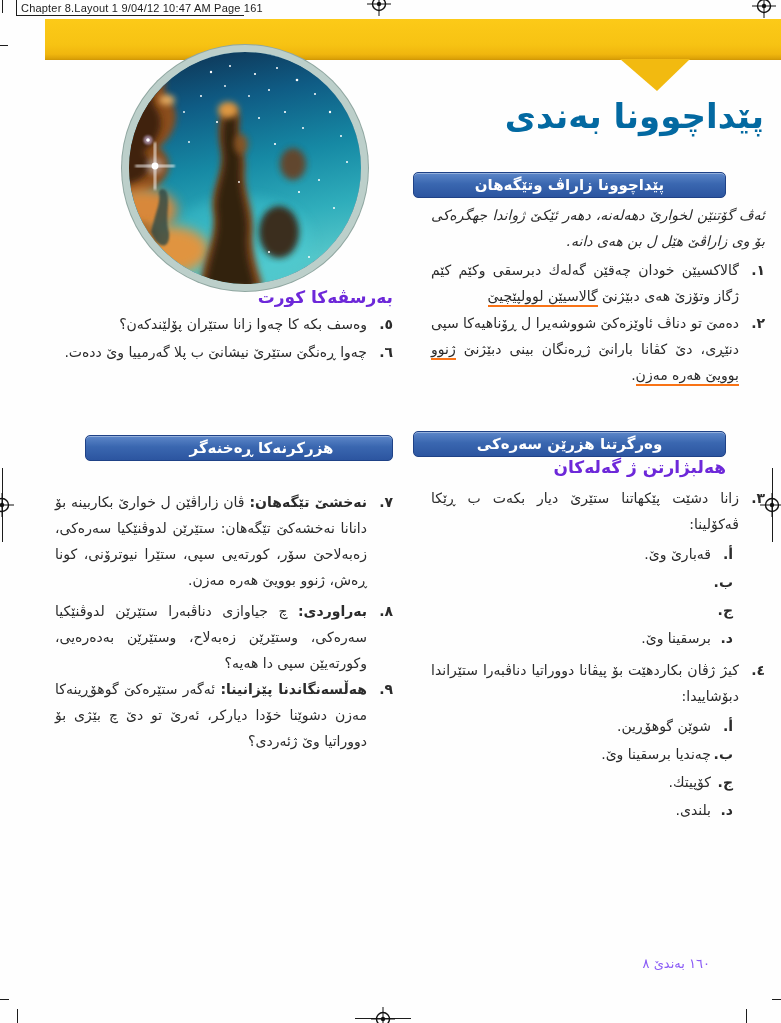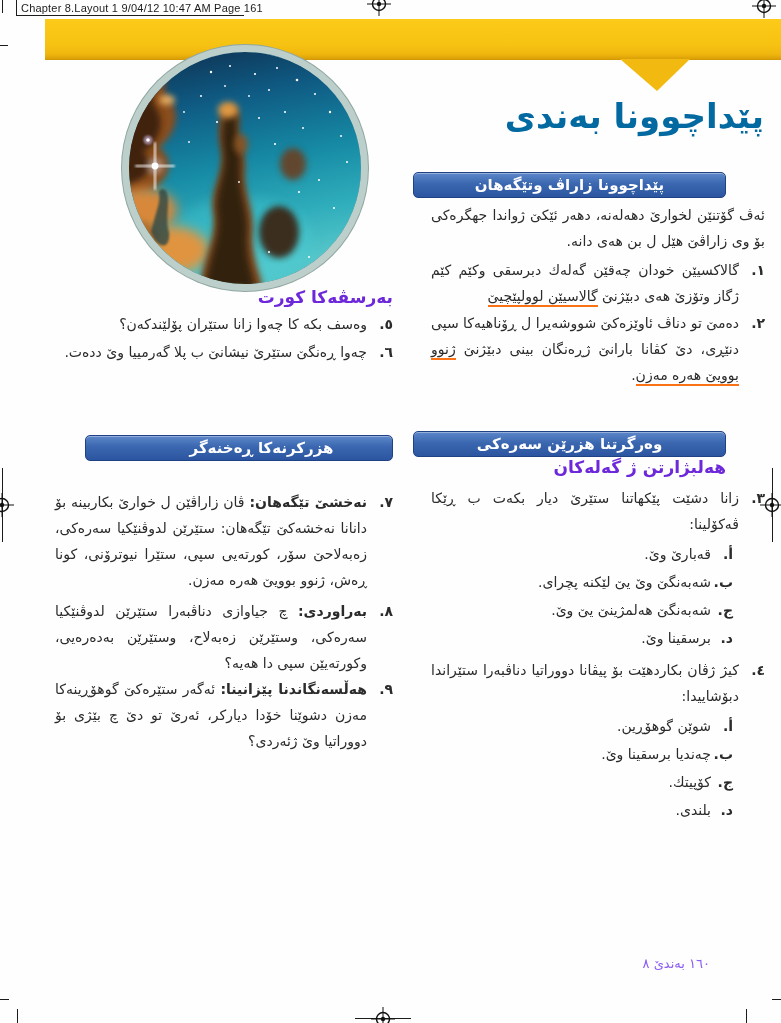"ئەڤ گۆتنێن لخوارێ دهەلەنە، دهەر" div.abs { font-style: none -> italic }
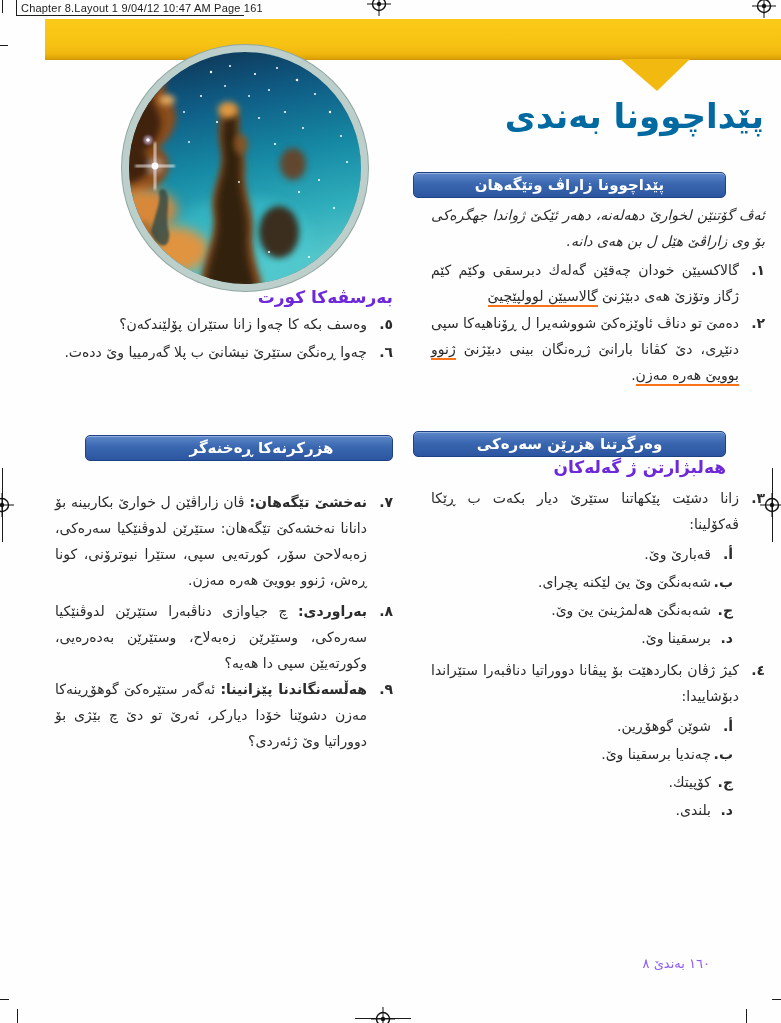"شەبەنگێ وێ یێ لێکنە پچرای." span { html: <span>شەبەنگێ وێ یێ لێکنە پچرای.</span> -> none }
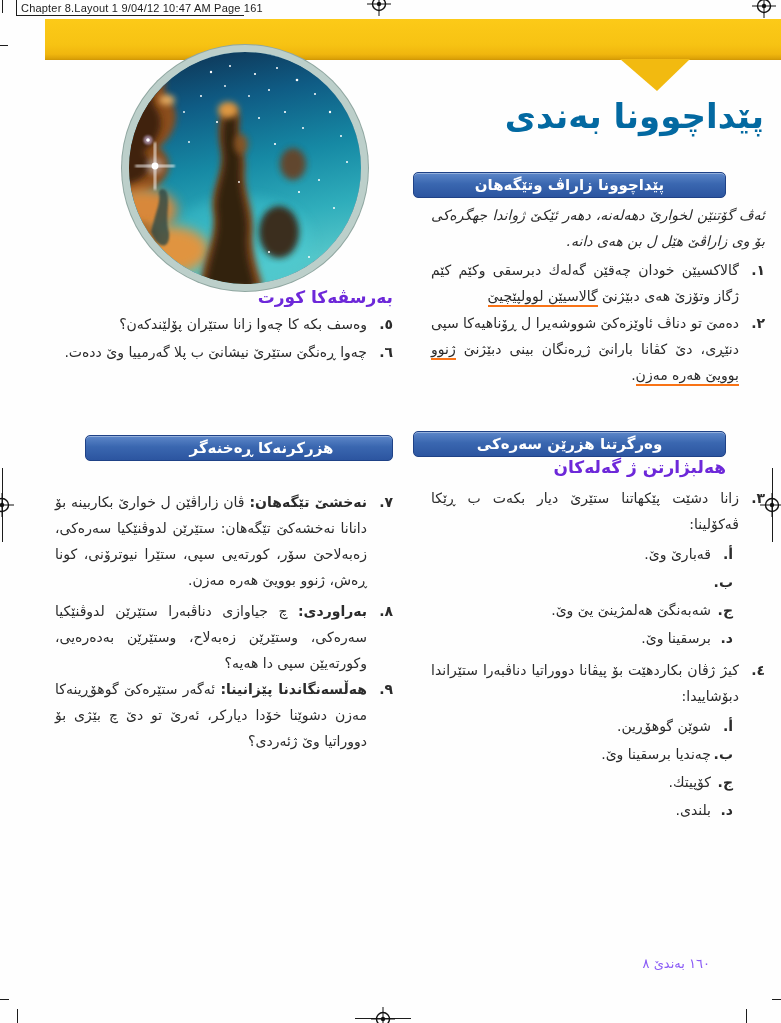"شەبەنگێ هەلمژینێ یێ وێ." span { html: <span>شەبەنگێ هەلمژینێ یێ وێ.</span> -> none }
